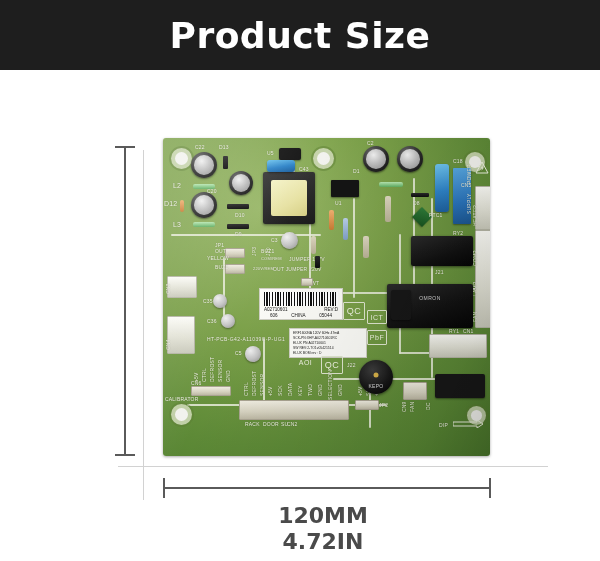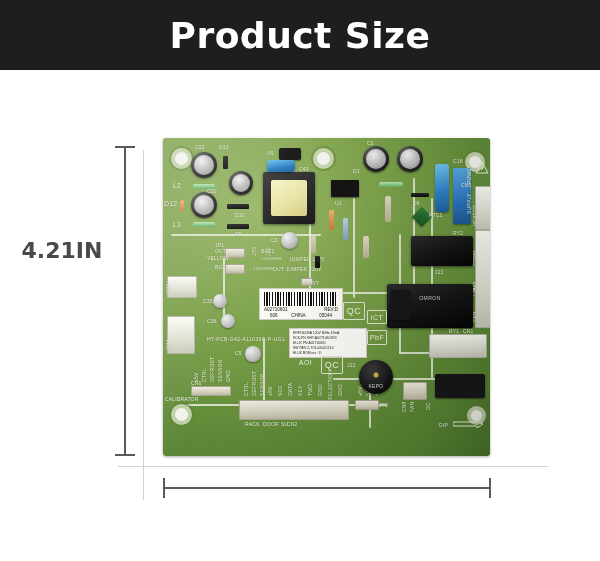"4.21IN" div { html: <div>4.21IN</div> -> none }
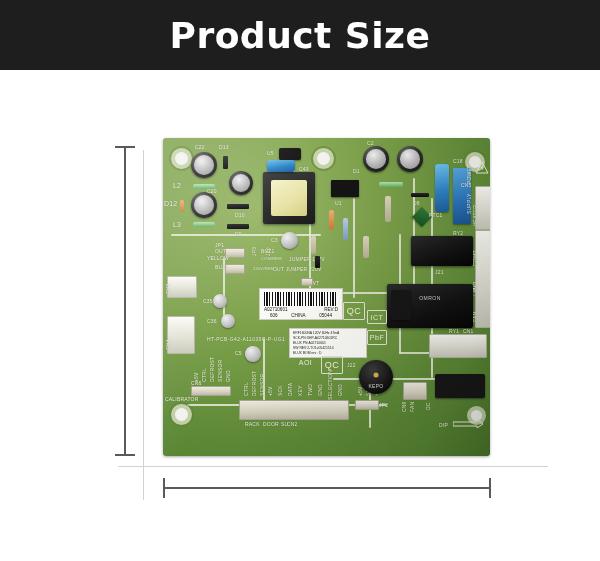"120MM" div { html: none -> <div>120MM</div> }
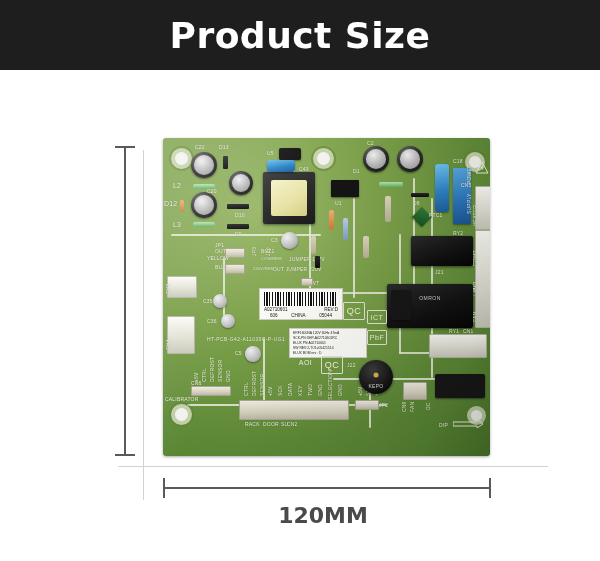"4.72IN" div { html: none -> <div>4.72IN</div> }
